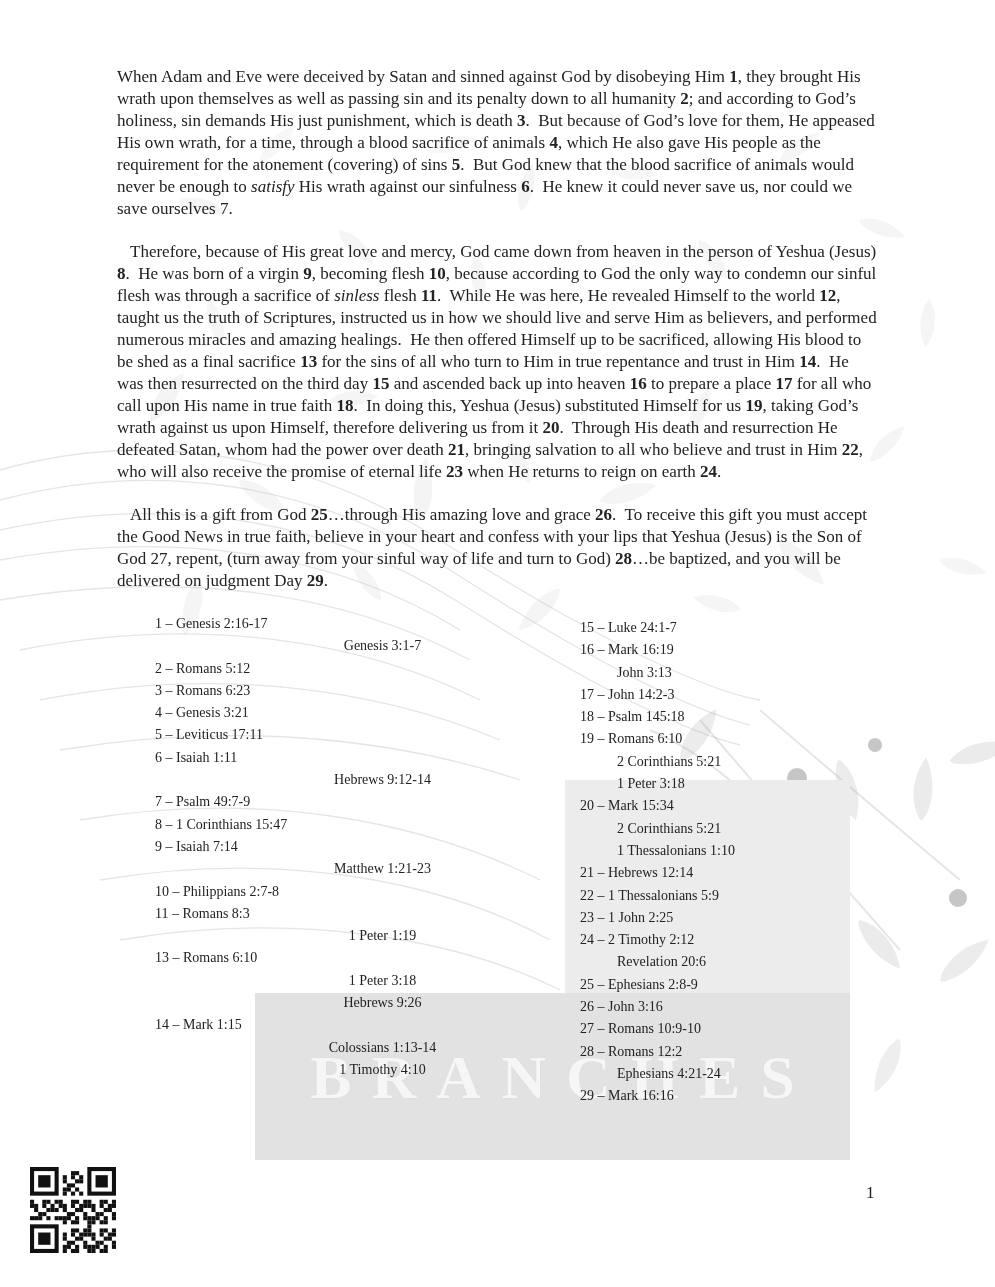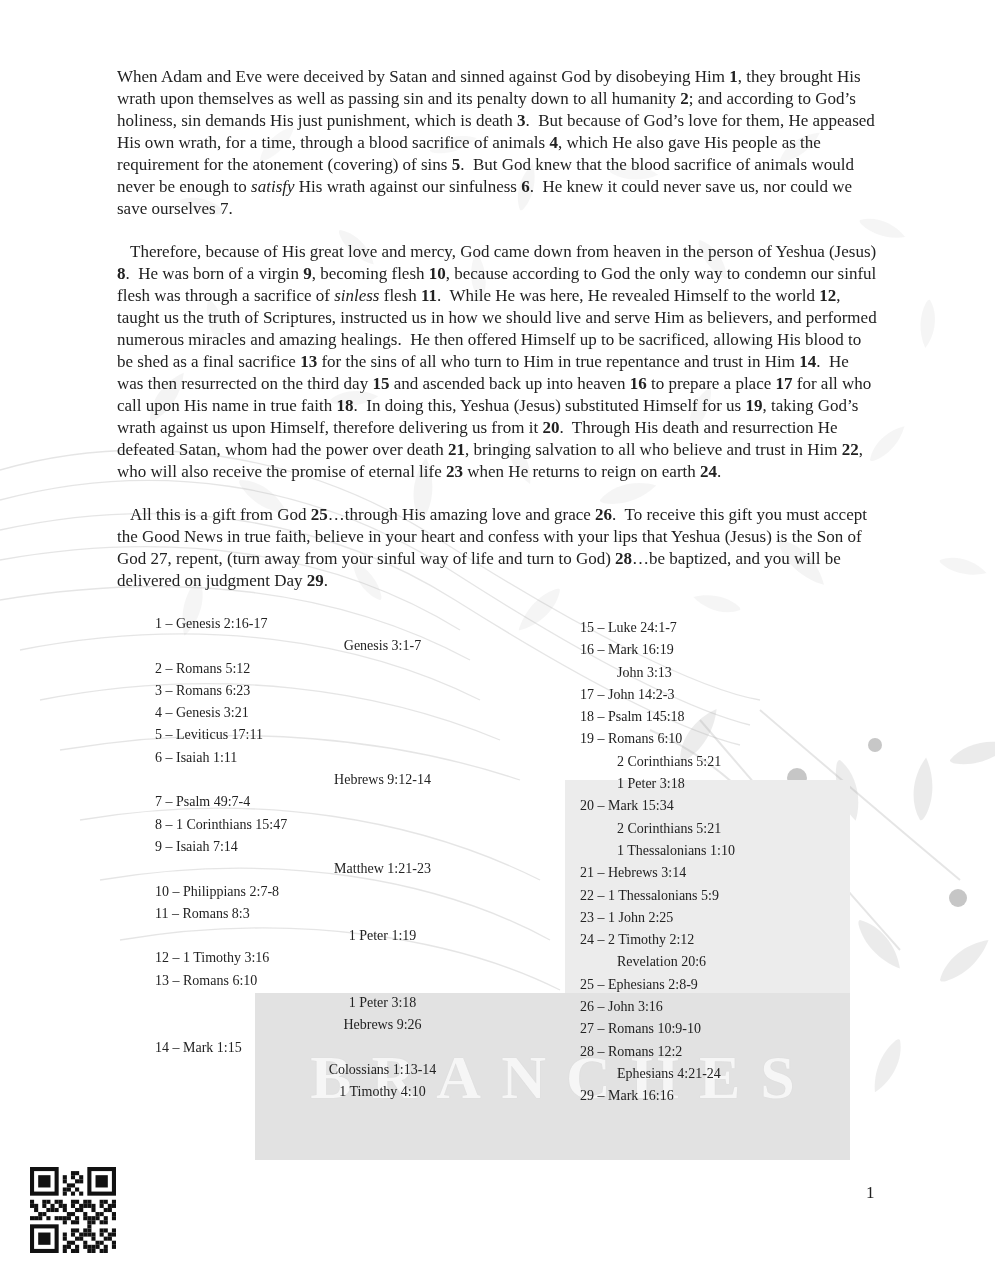"7 – Psalm 49:7-4" div.ref-line { text: 49:7-4 -> 49:7-9 }
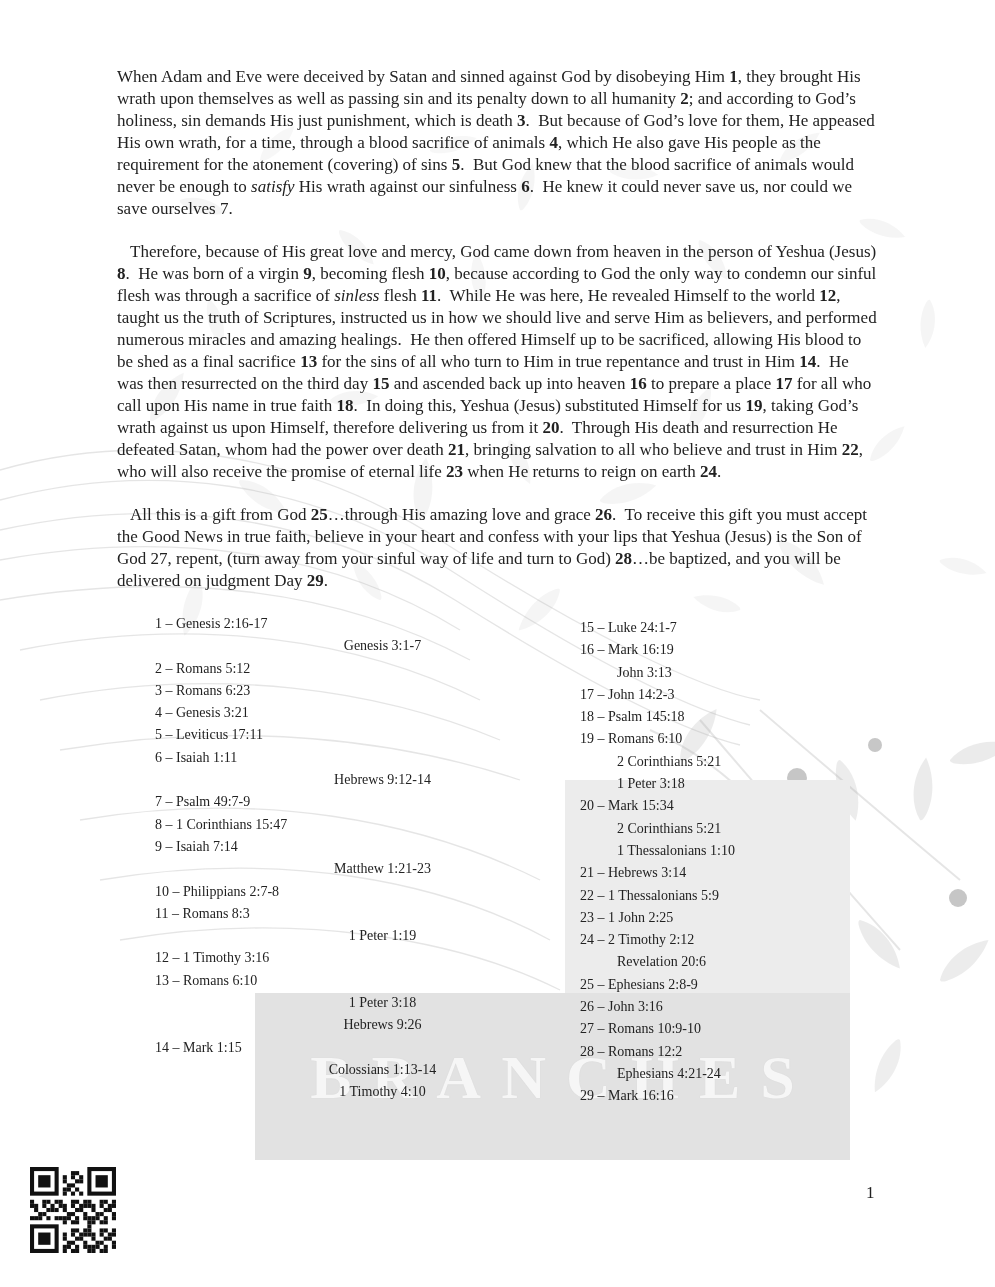"21 – Hebrews 3:14" div.ref-line { text: 3:14 -> 12:14 }
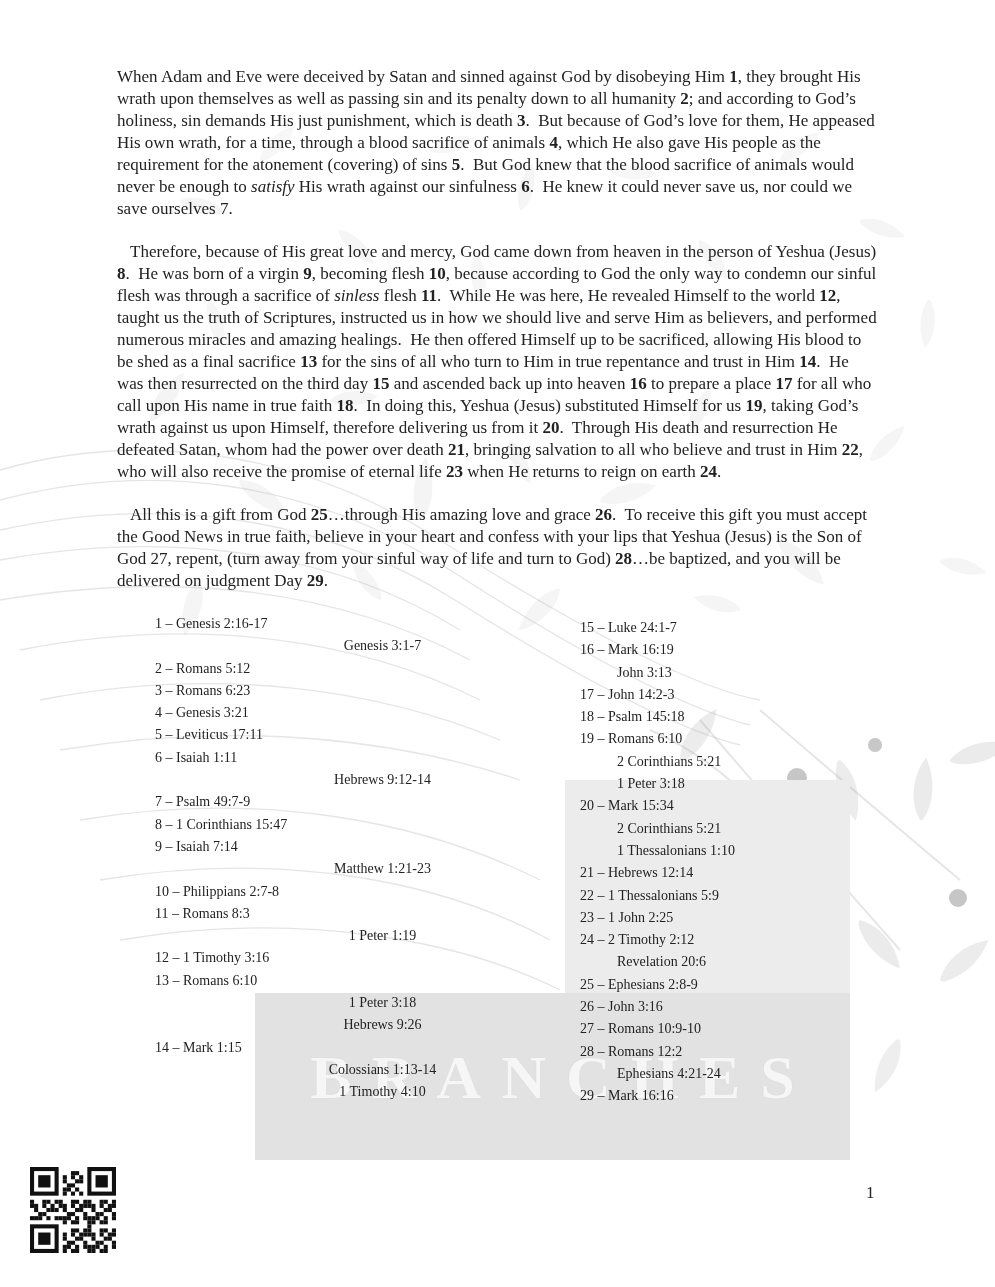"12 – 1 Timothy 3:16" div.ref-line { html: <div>12 – 1 Timothy 3:16</div> -> none }
